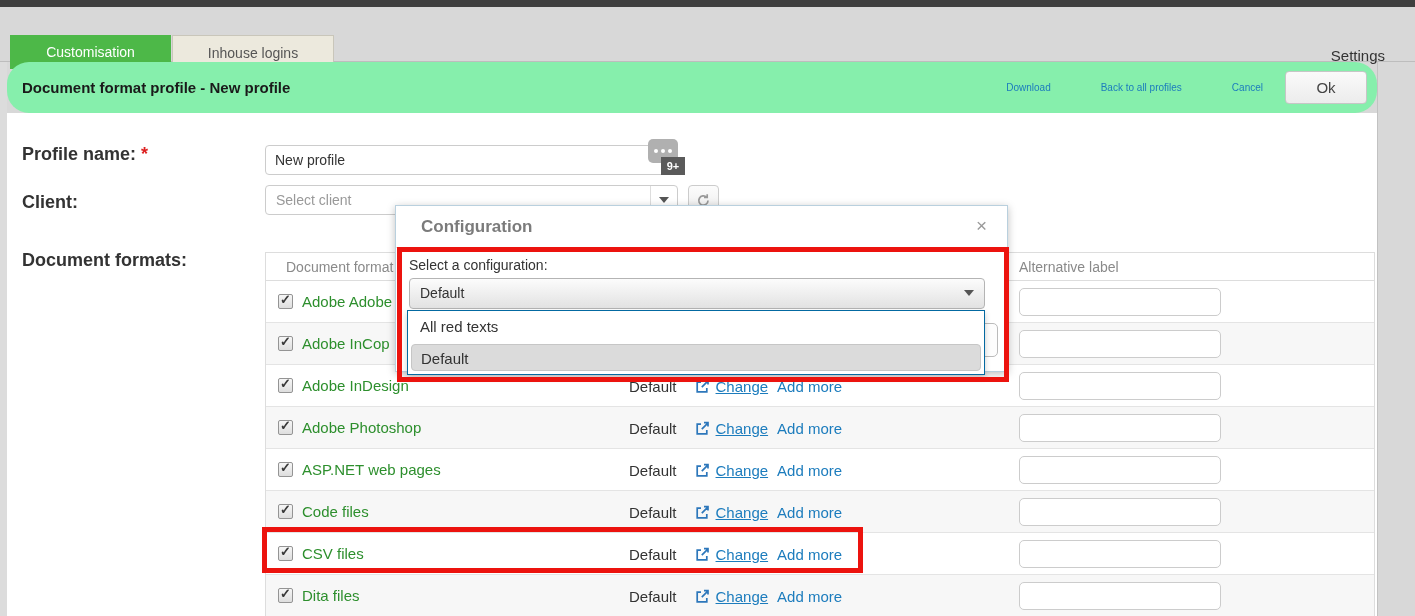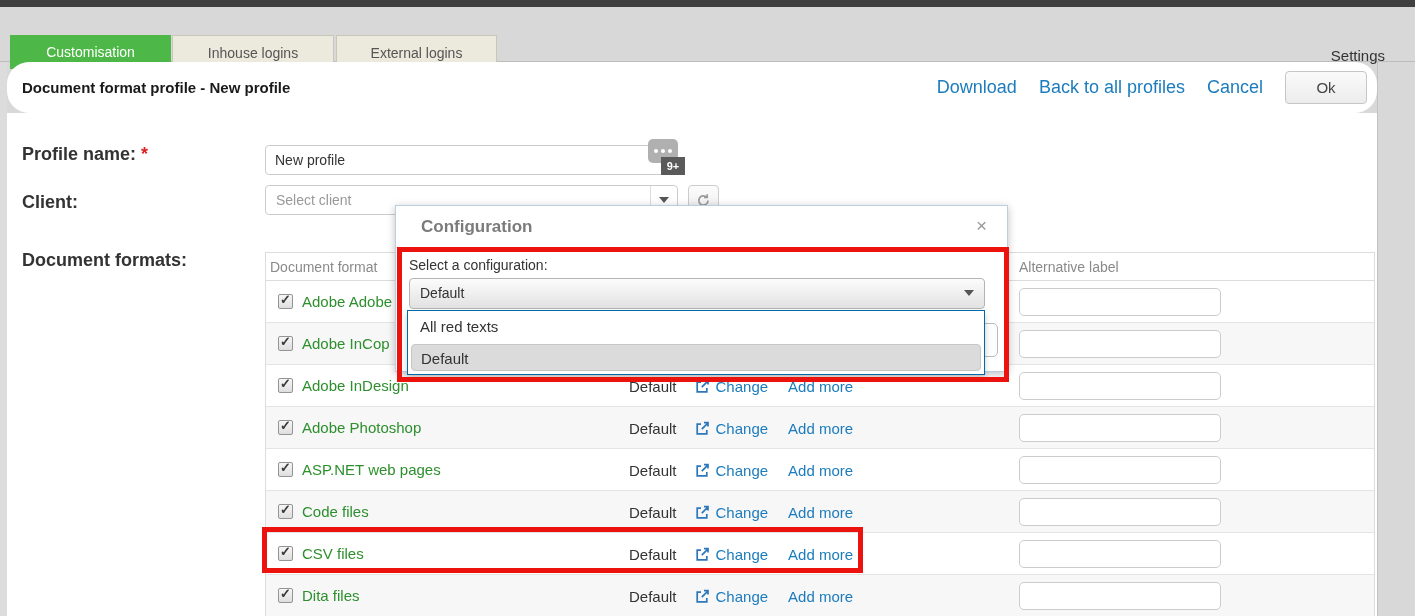"External logins" div.tab { html: <div>External logins</div> -> none }
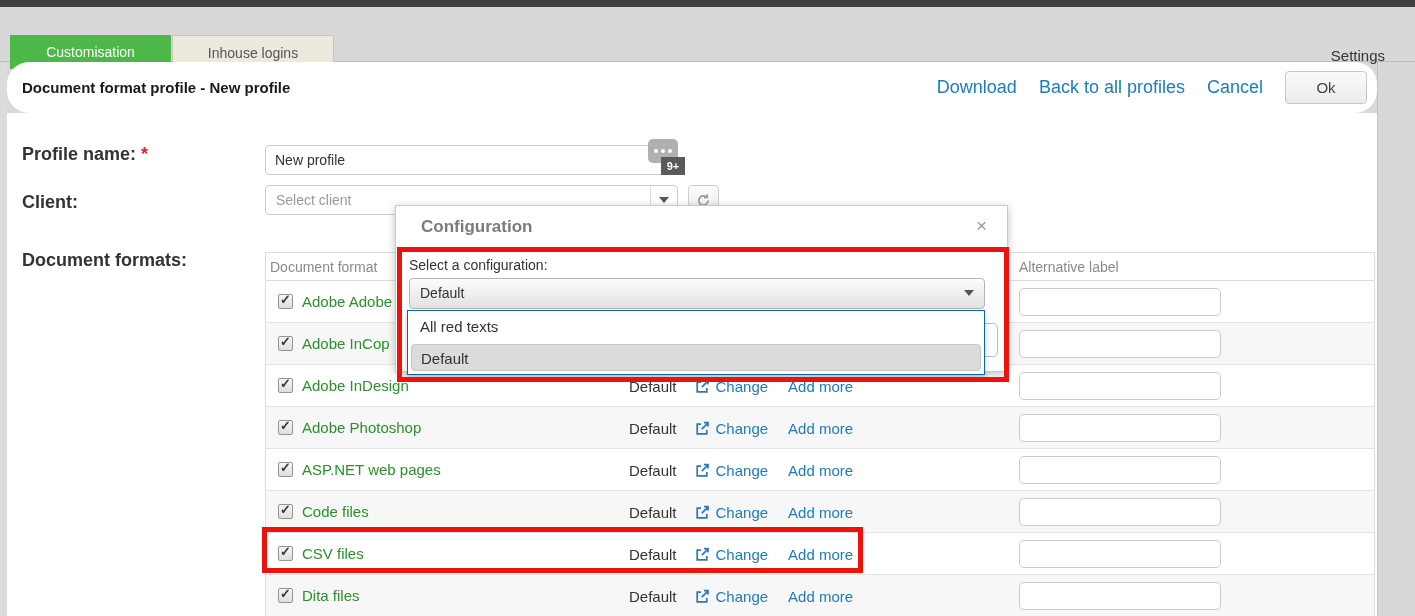"Document format profile - New" .header-bar { background: #ffffff -> #86efac }
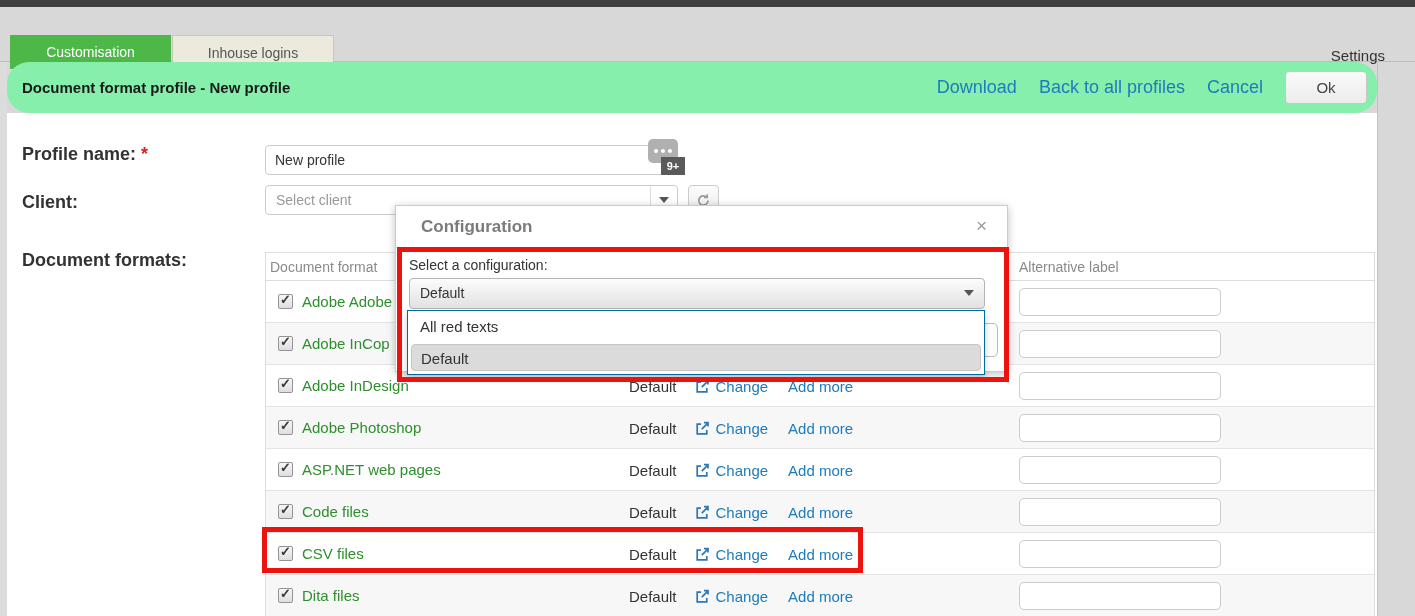"Download" .hlink { font-size: 18px -> 10px; margin-left: none -> 28px }
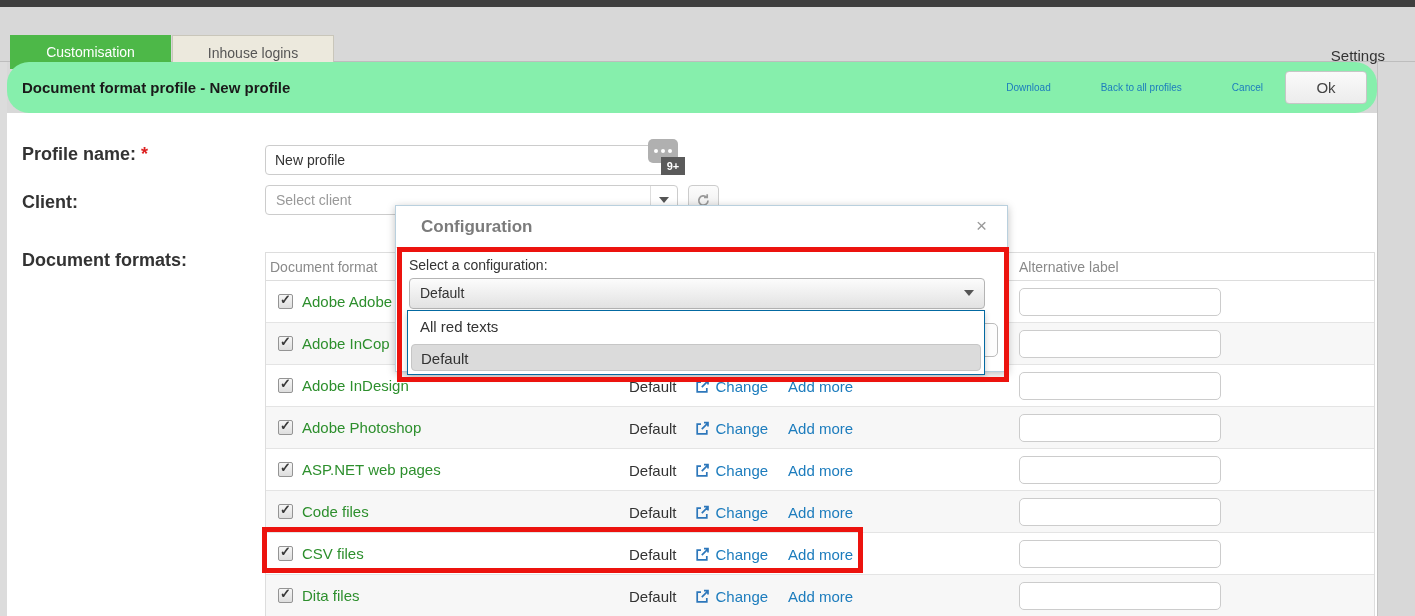"Document format" .th-doc { left: 4px -> 20px }
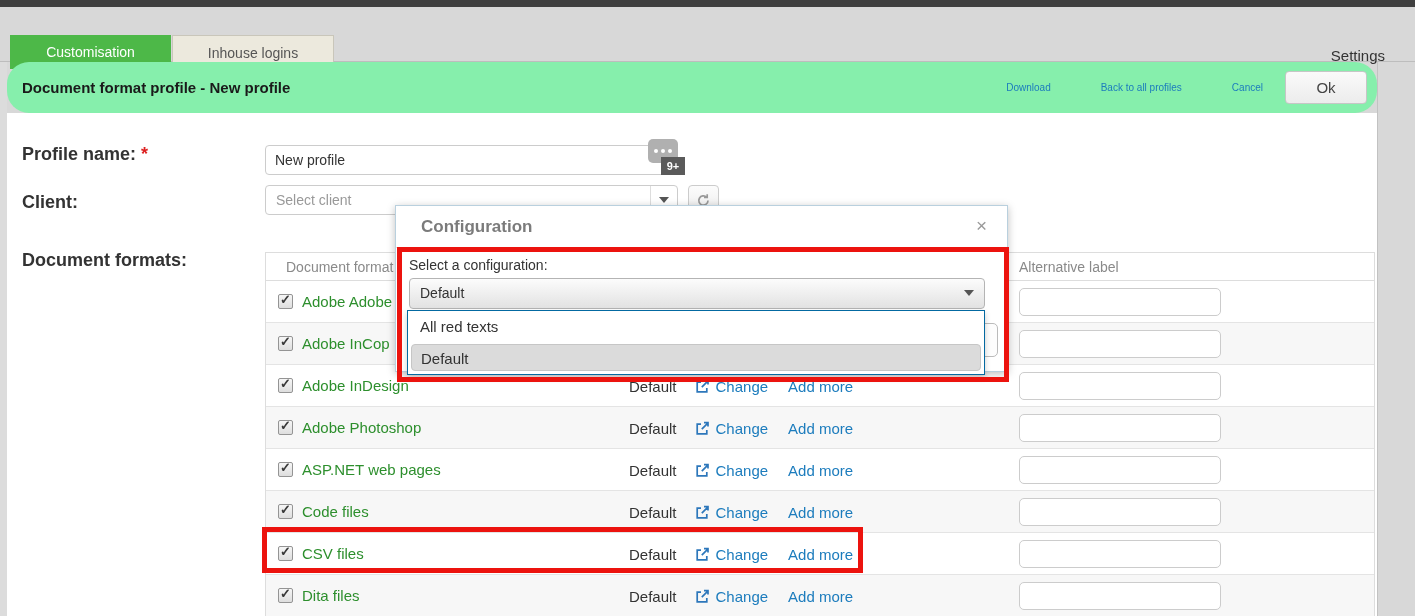"Change" .cfg a.chg { margin-right: 20px -> 9px; text-decoration: none -> underline }
